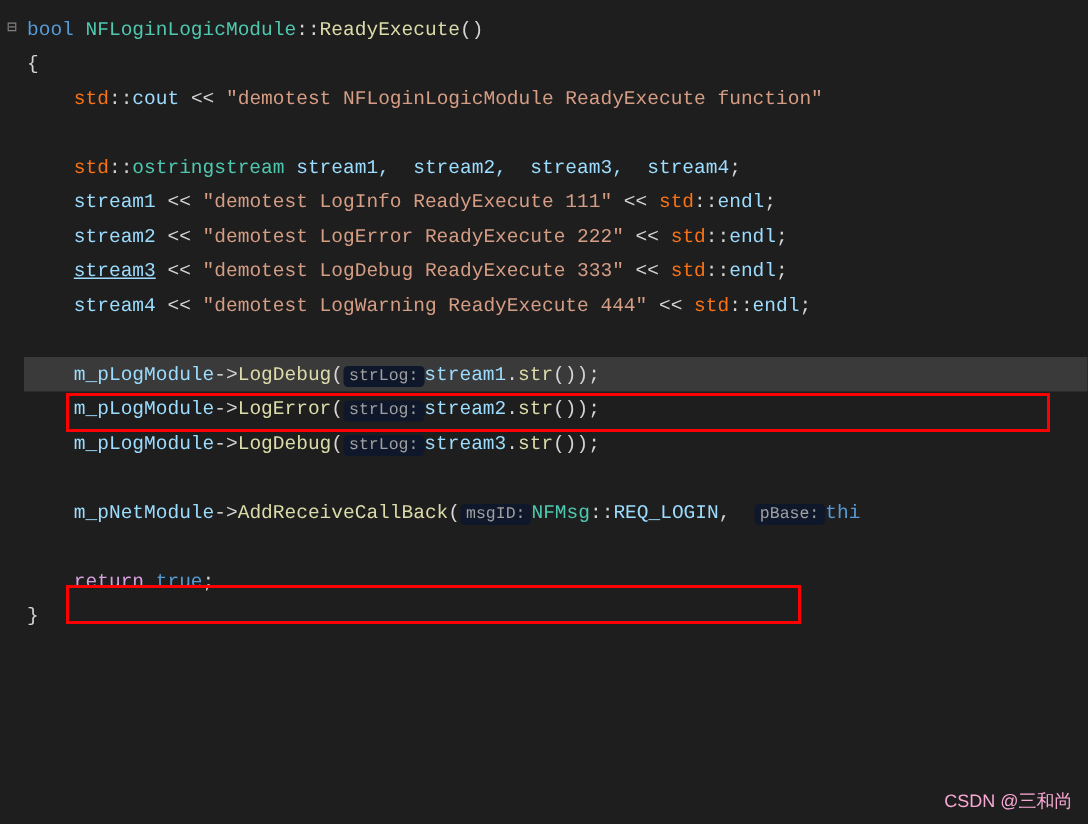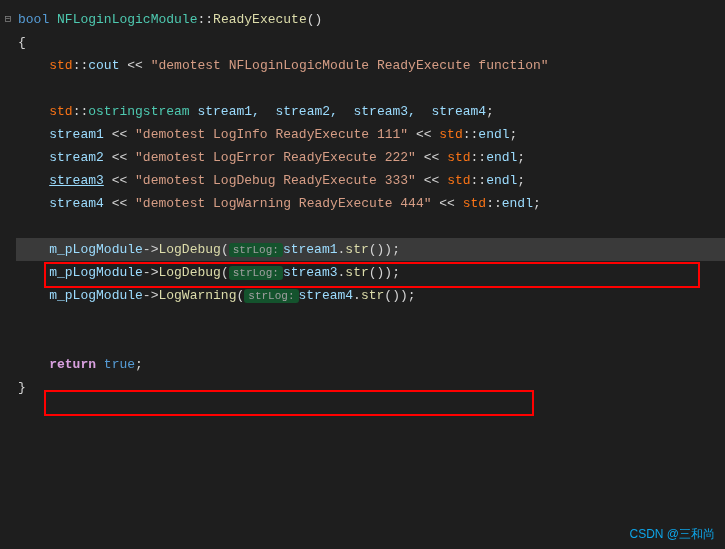"strLog:" .param-hint { background: #14532d -> #0f172a }
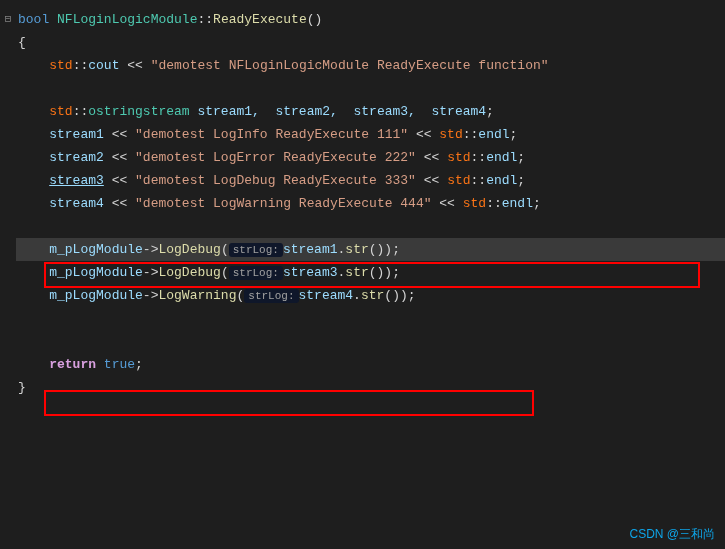"m_pLogModule->LogError( strLog:" div.line { html: none -> <div> <span>m_pLogModule</span><span>-&gt;</span><span>LogError</span><span>(</span><span>strLog:</span><span>stream2</span><span>.</span><span>str</span><span>()</span><span>);</span></div> }
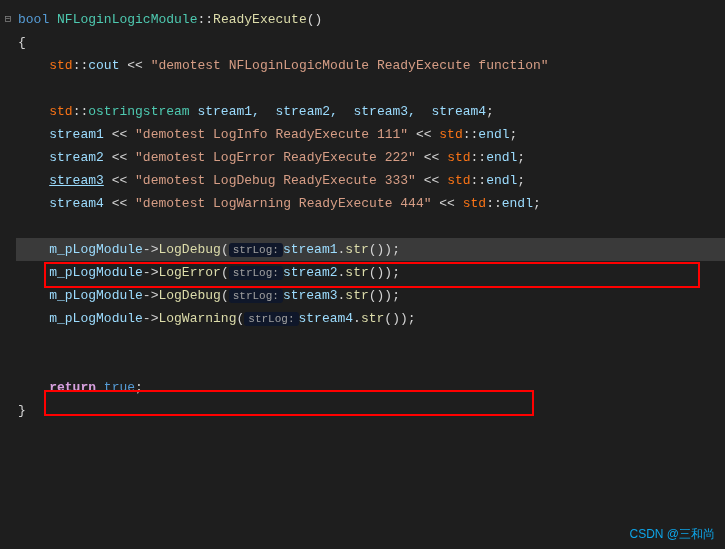"m_pLogModule->LogWarning( strLog:" div.line { html: <div> <span>m_pLogModule</span><span>-&gt;</span><span>LogWarning</span><span>(</span><span>strLog:</span><span>stream4</span><span>.</span><span>str</span><span>()</span><span>);</span></div> -> none }
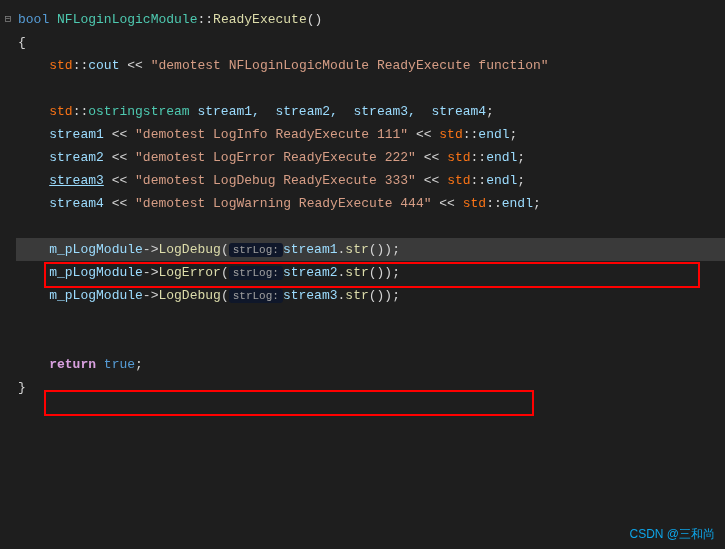"m_pNetModule->AddReceiveCallBack( msgID:" div.line { html: none -> <div> <span>m_pNetModule</span><span>-&gt;</span><span>AddReceiveCallBack</span><span>(</span><span>msgID:</span><span>NFMsg</span><span>::</span><span>REQ_LOGIN</span><span>, </span><span>pBase:</span><span>thi</span></div> }
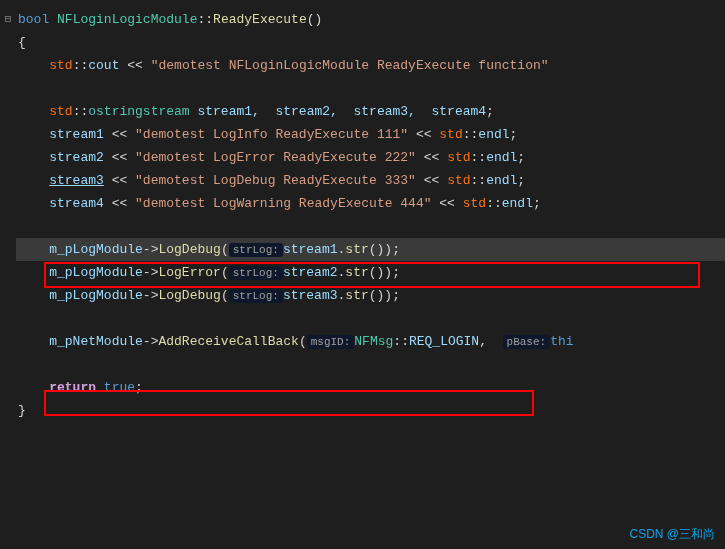"return" .ret { font-weight: bold -> none }
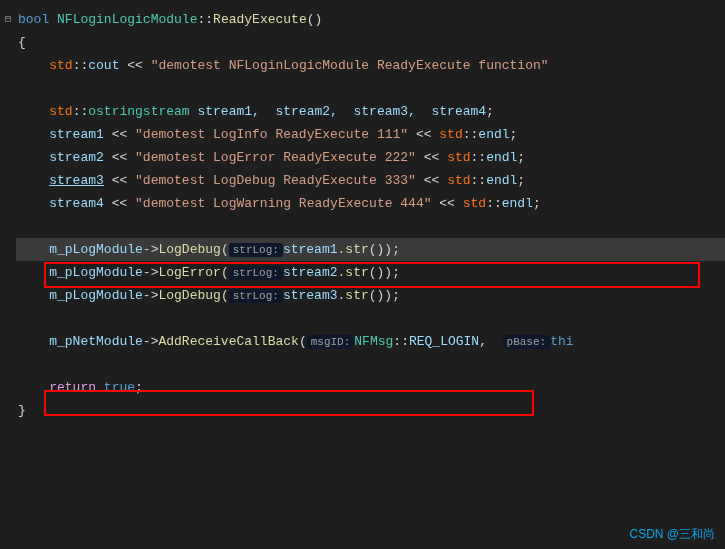"CSDN @三和尚" .watermark { color: #0ea5e9 -> #f9a8d4 }
